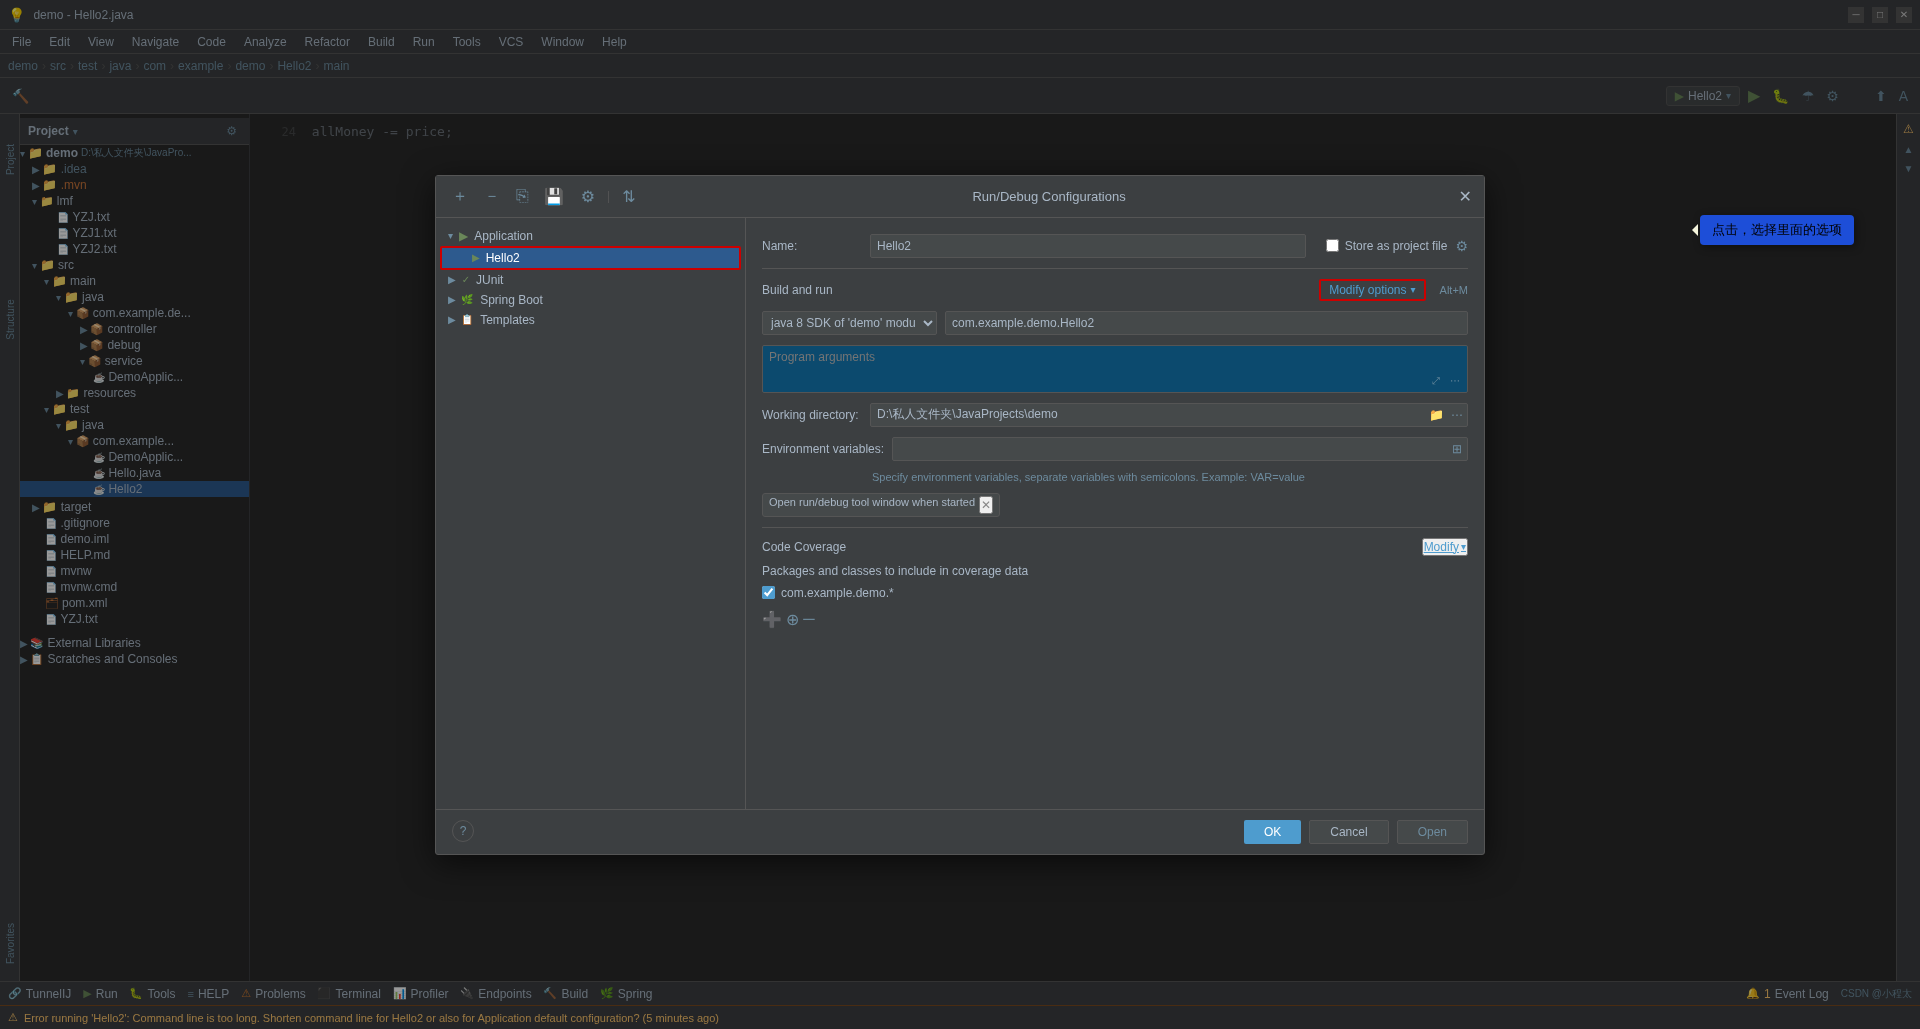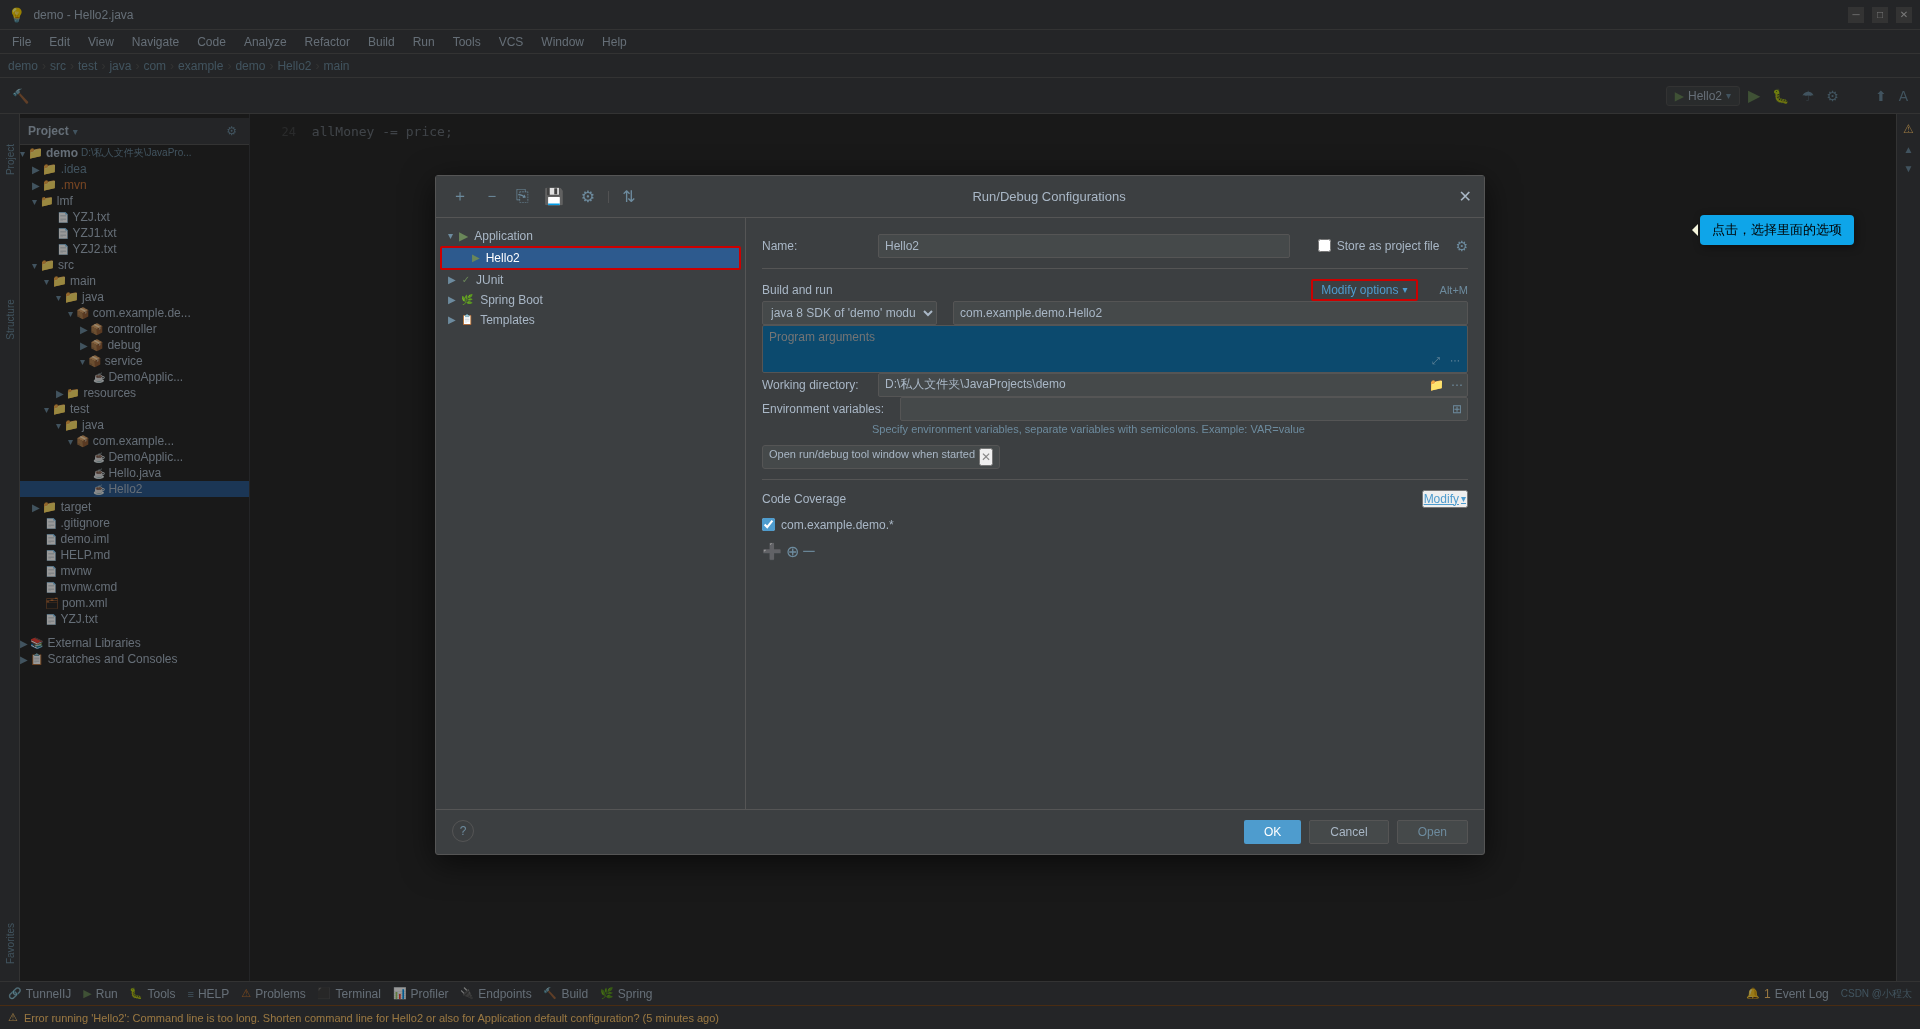"点击，选择里面的选项" .callout { background: #0ea5e9 -> #1d4ed8 }
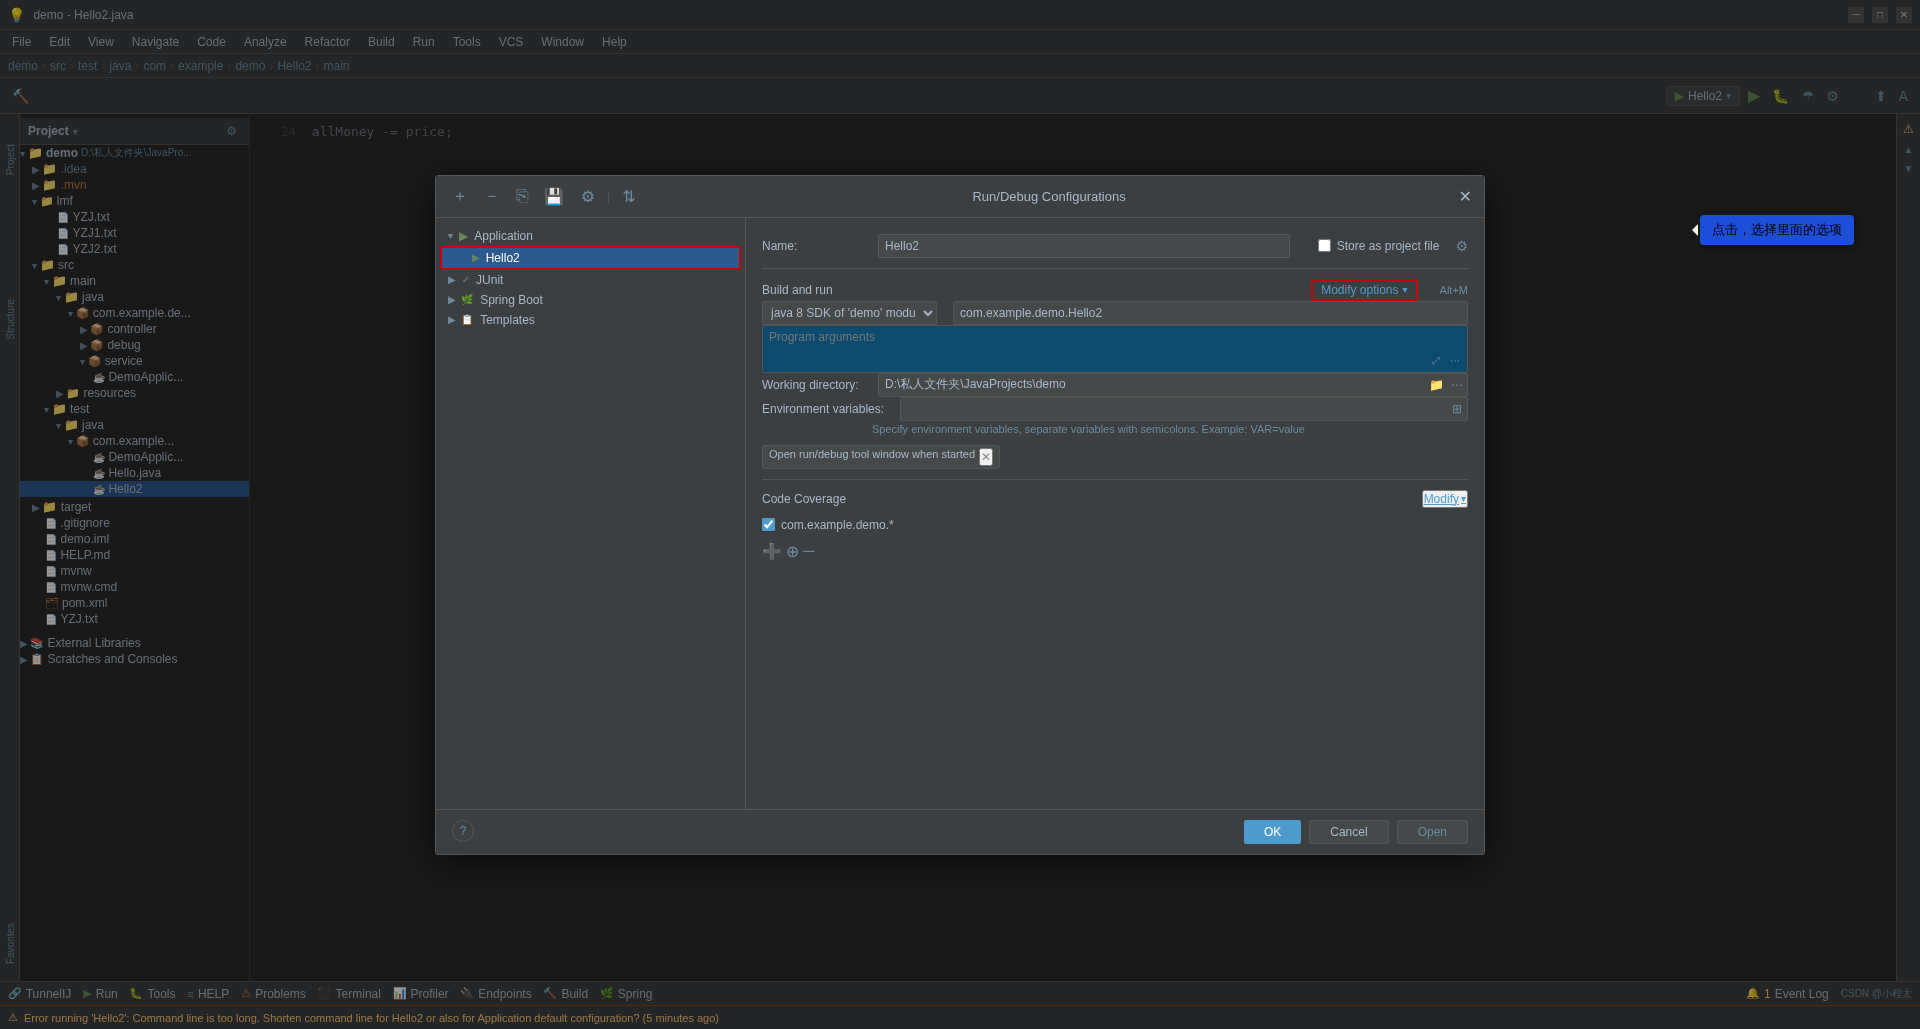"Name:" .form-row { gap: 16px -> 8px; margin-bottom: none -> 10px }
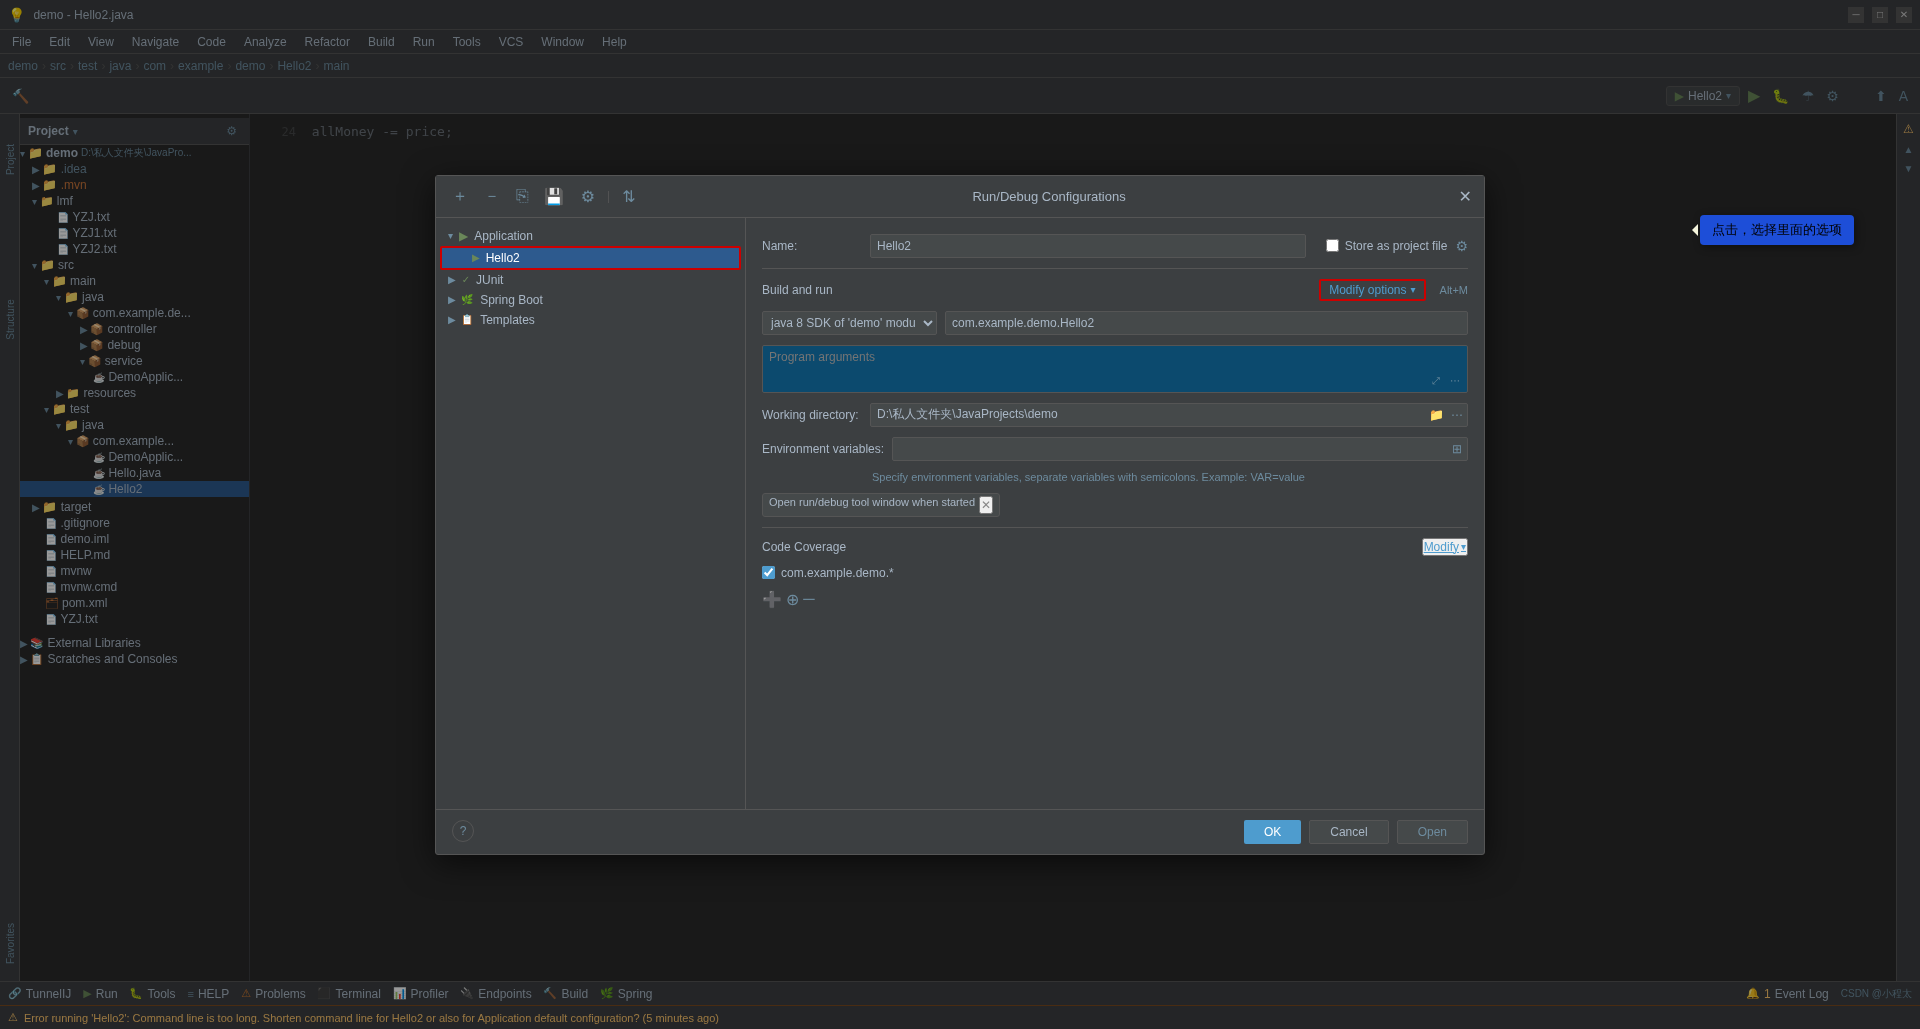"Packages and classes to include" div { html: none -> <div>Packages and classes to include in coverage data</div> }
